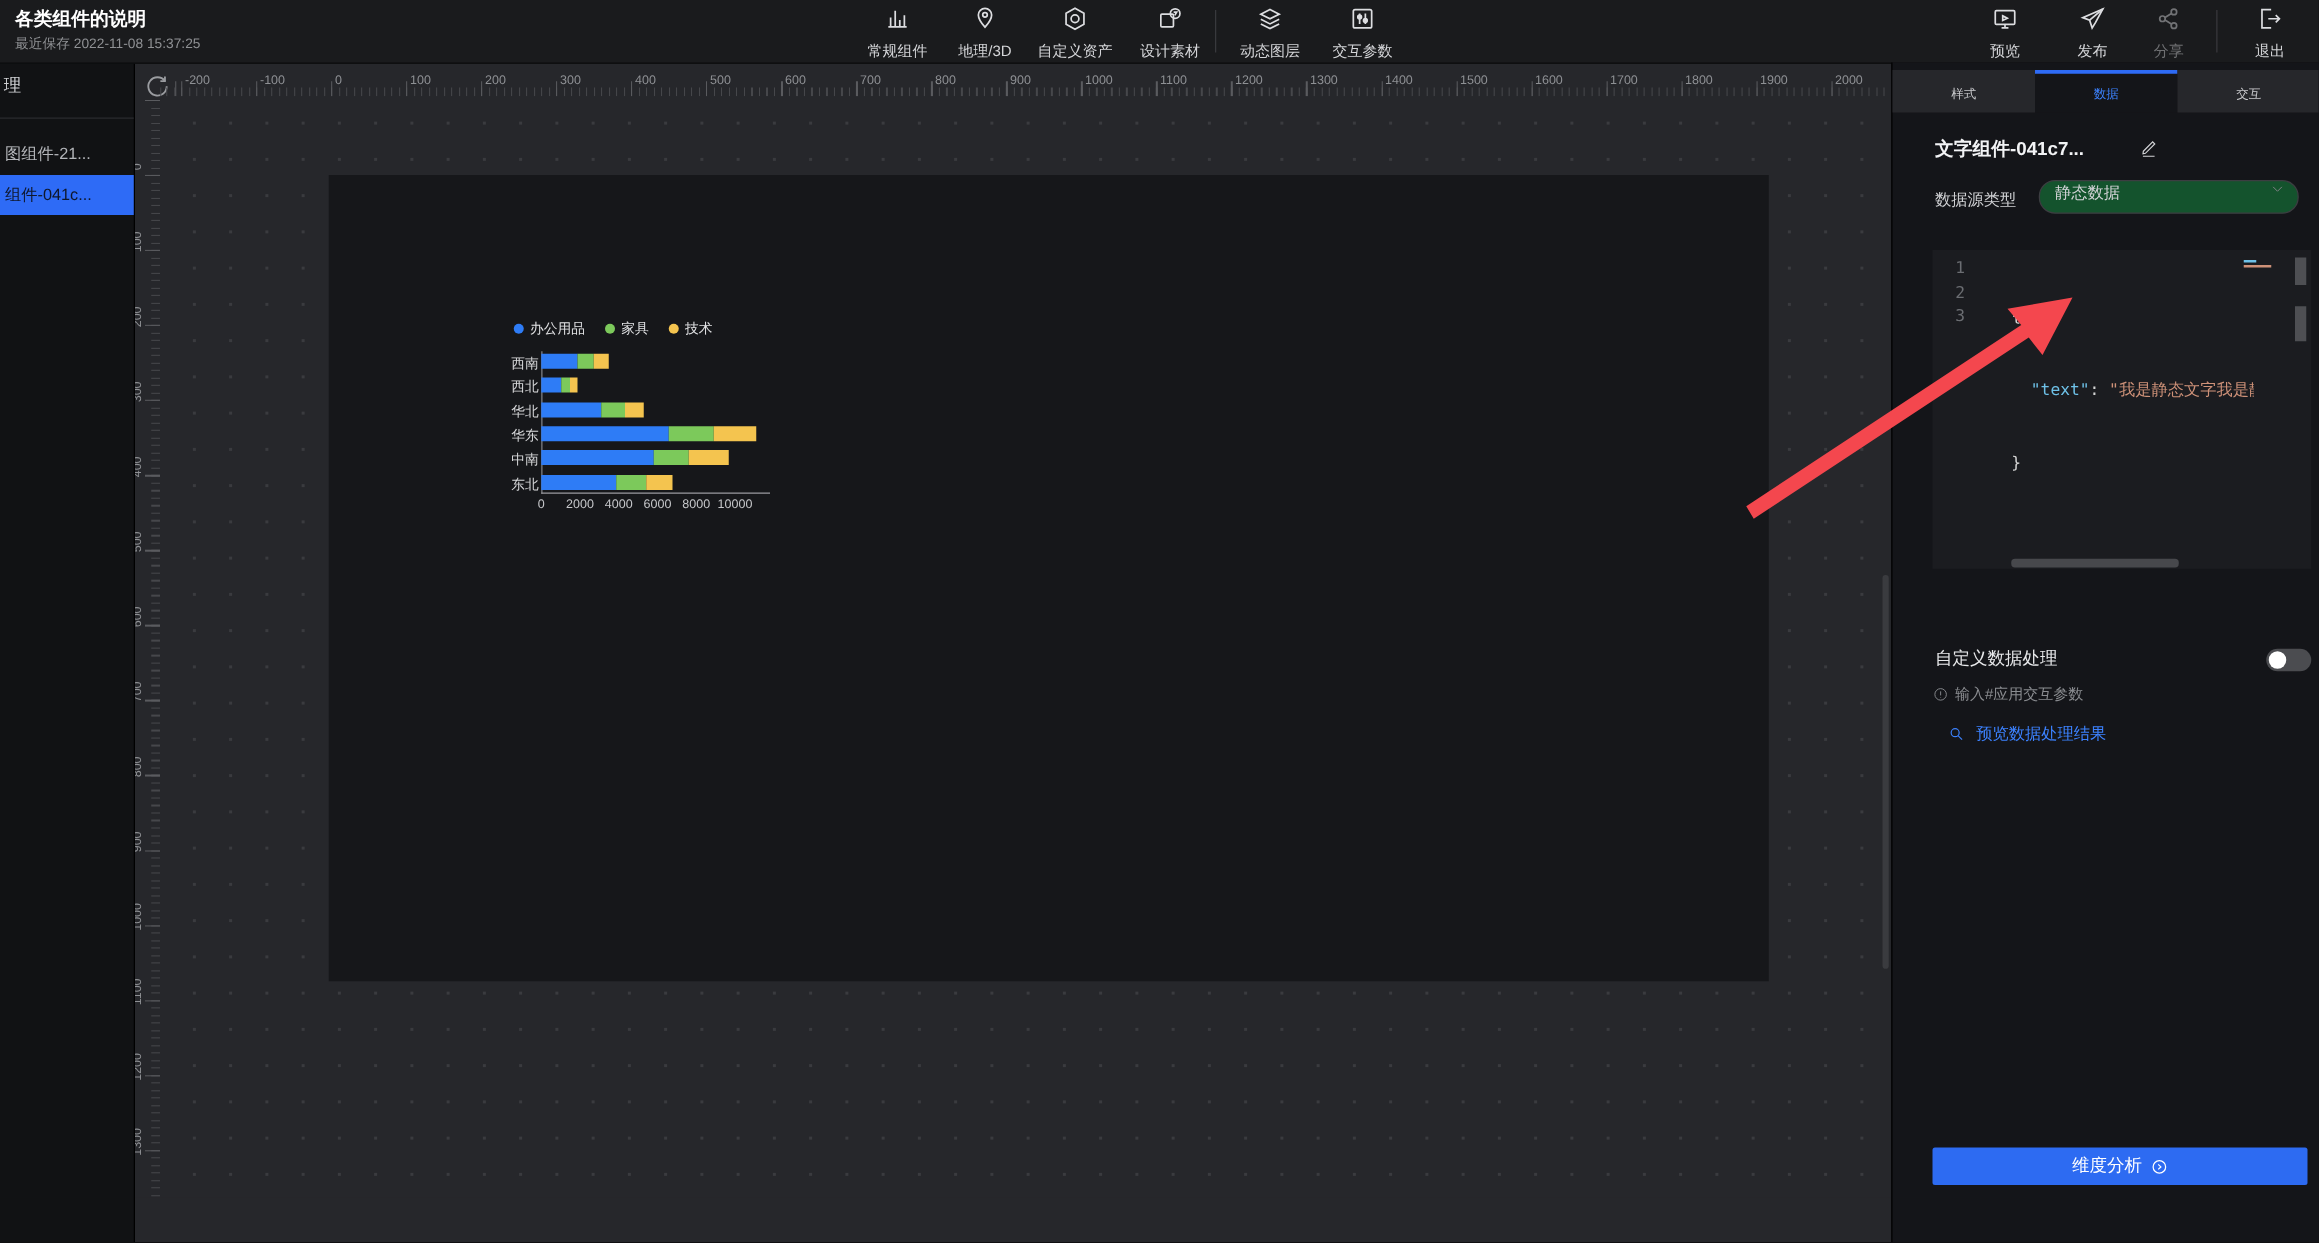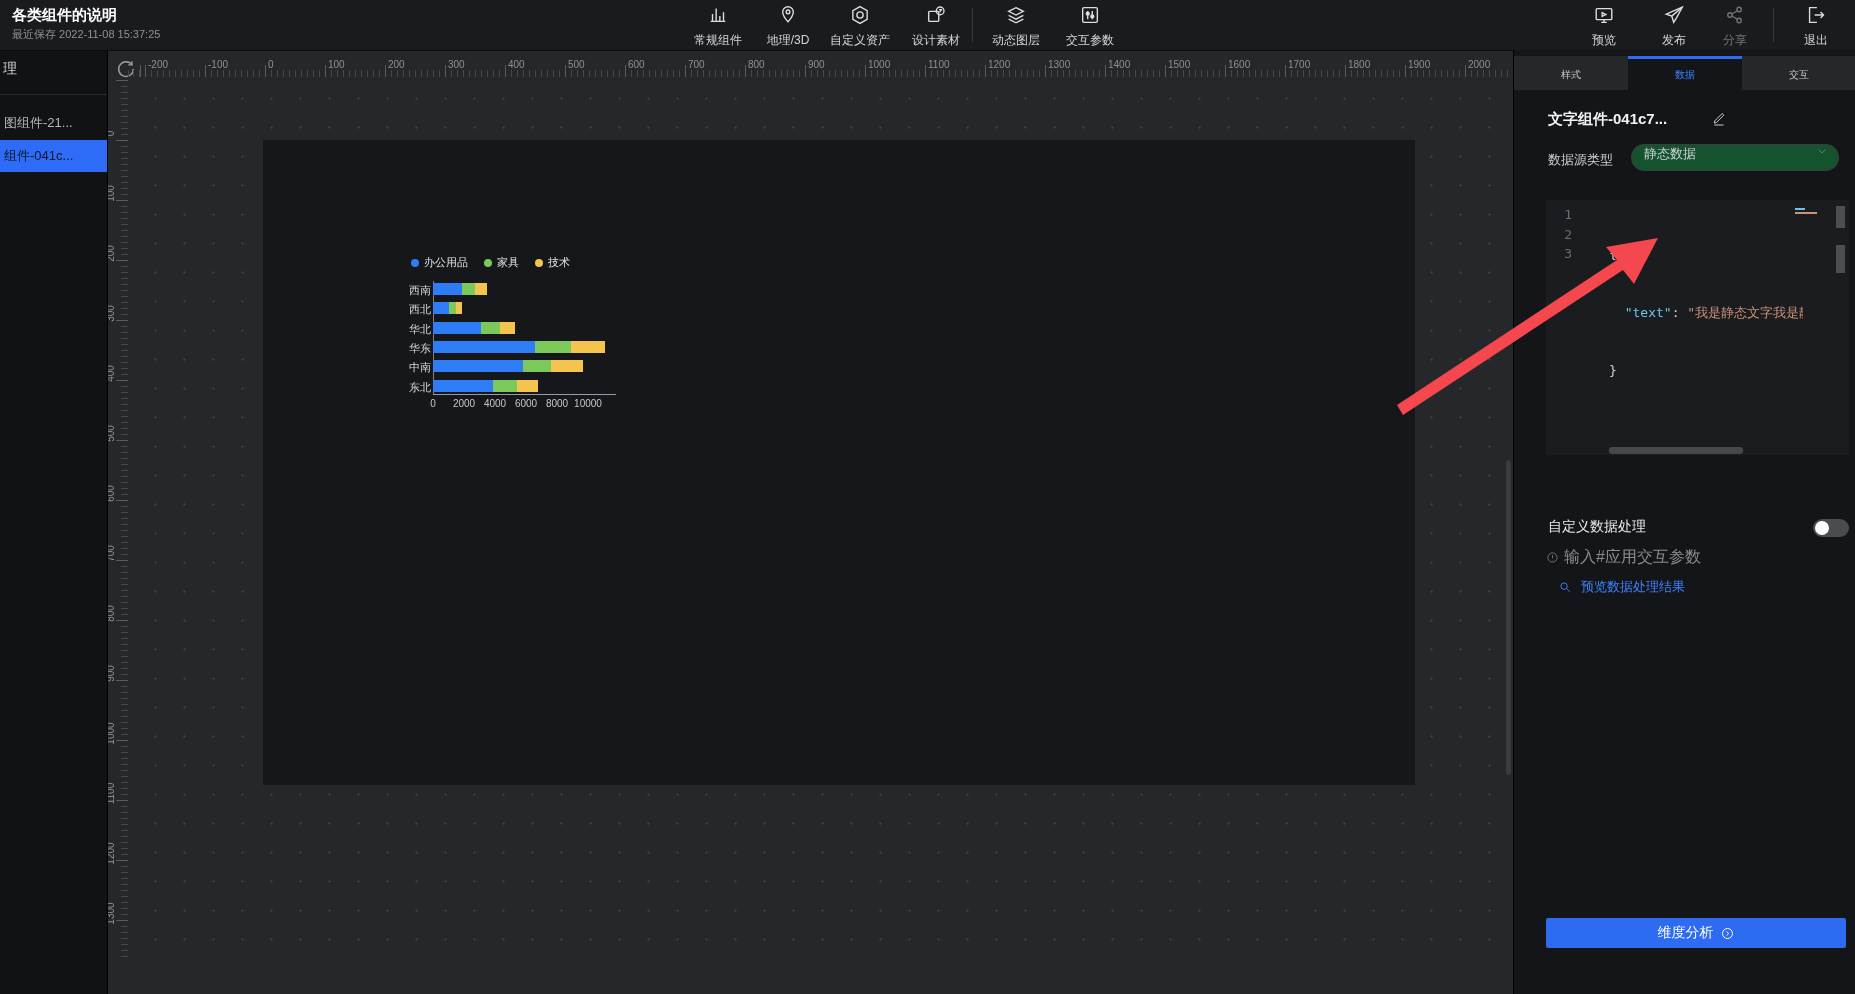"输入#应用交互参数" #hint { font-size: 16px -> 12px }
